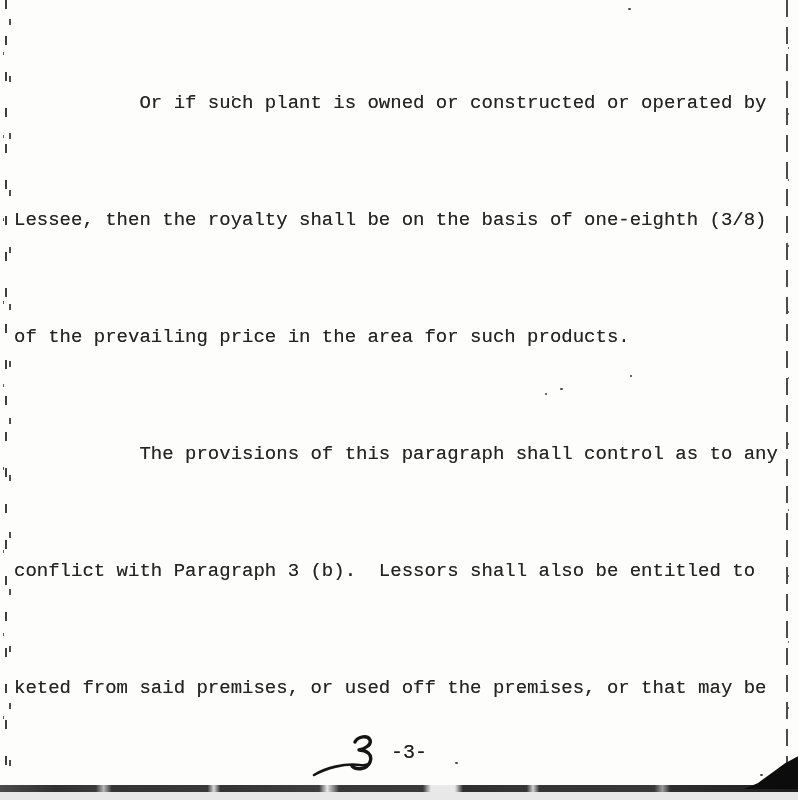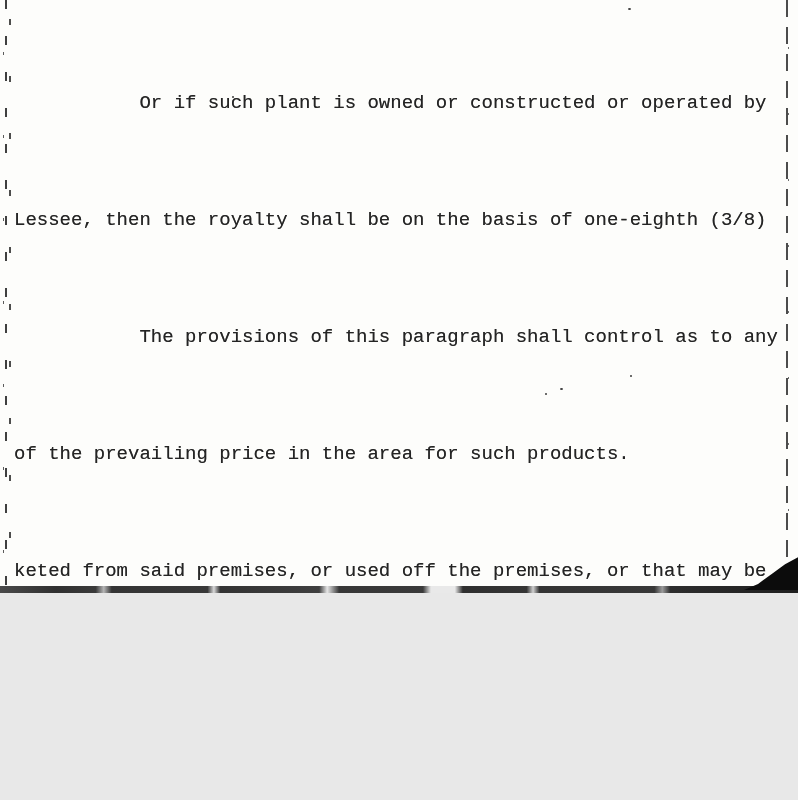"Or if such plant is" .page { height: 593px -> 792px }
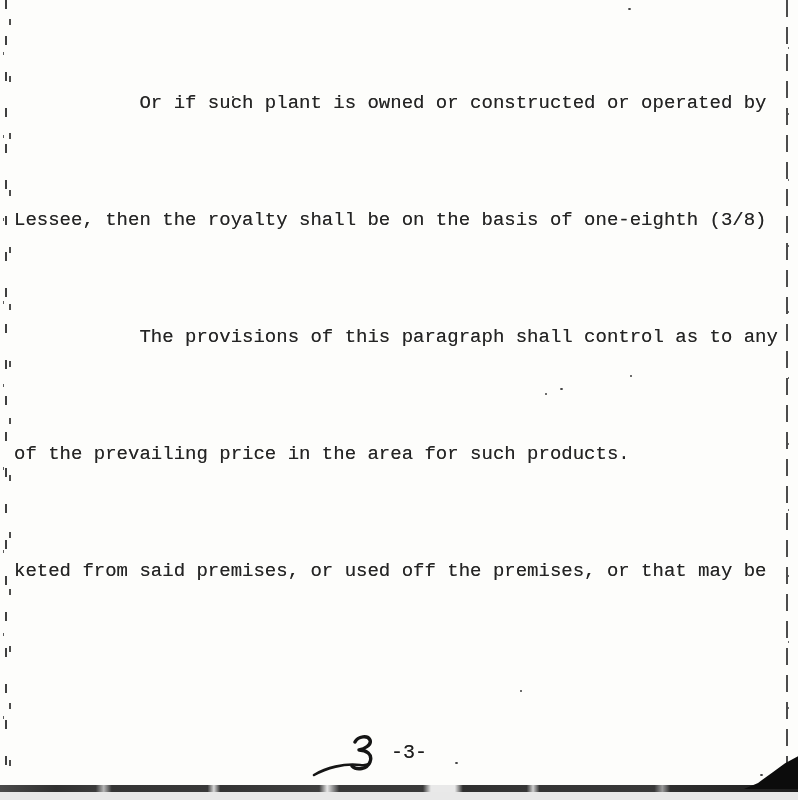"The provisions of this paragraph" div.line { order: before "of the prevailing price in" -> after "of the prevailing price in" }
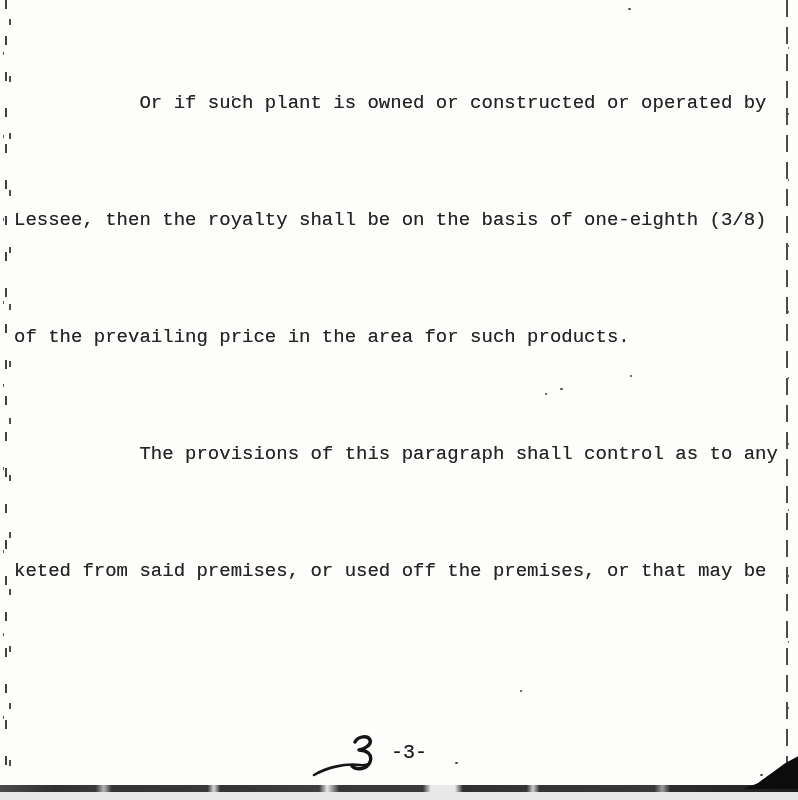"conflict with Paragraph 3 (b)." div.line { html: none -> <div>conflict with Paragraph 3 (b). Lessors shall also be entitled to</div> }
